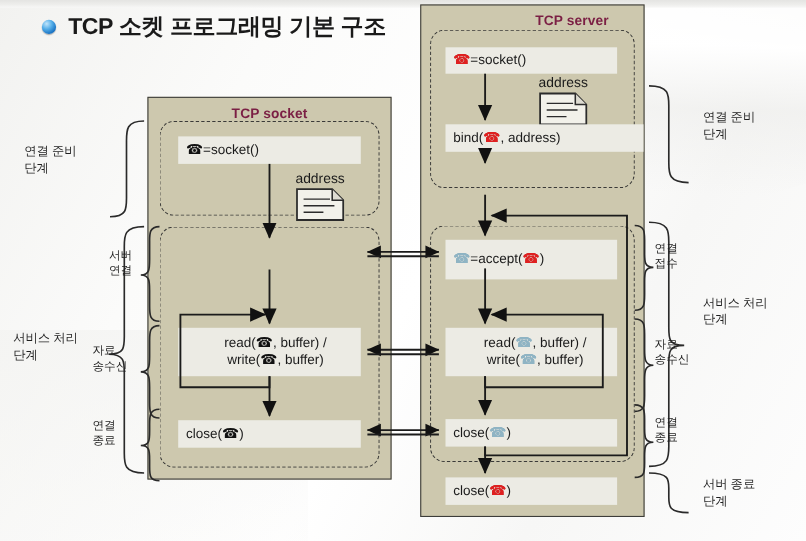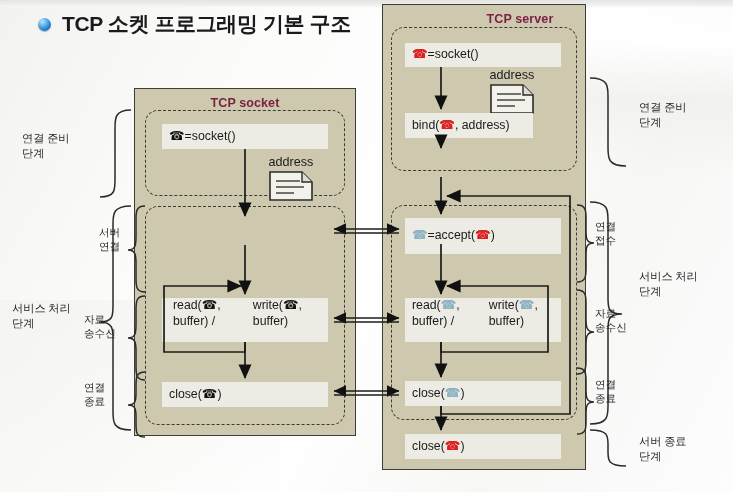"bind(☎, address)" div.nodebox { width: 128px -> 180px }
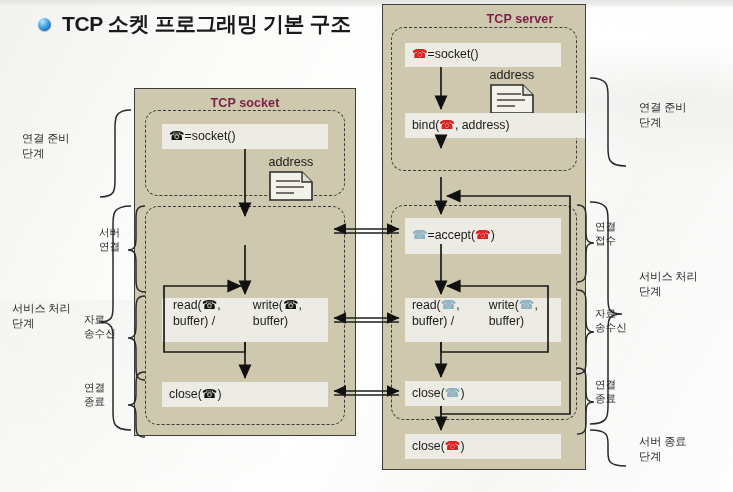"read(☎, buffer) /" .nodebox.two { align-items: flex-start -> center; flex-direction: row -> column }
